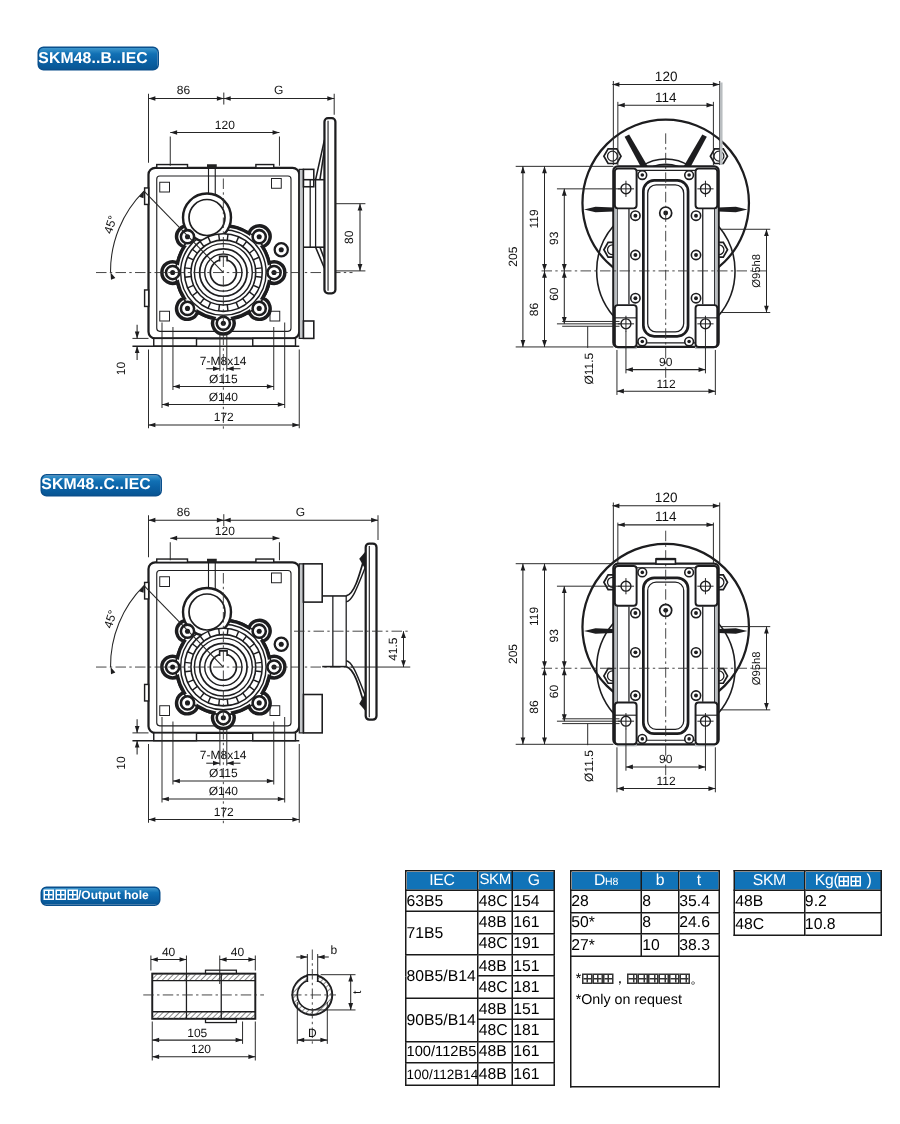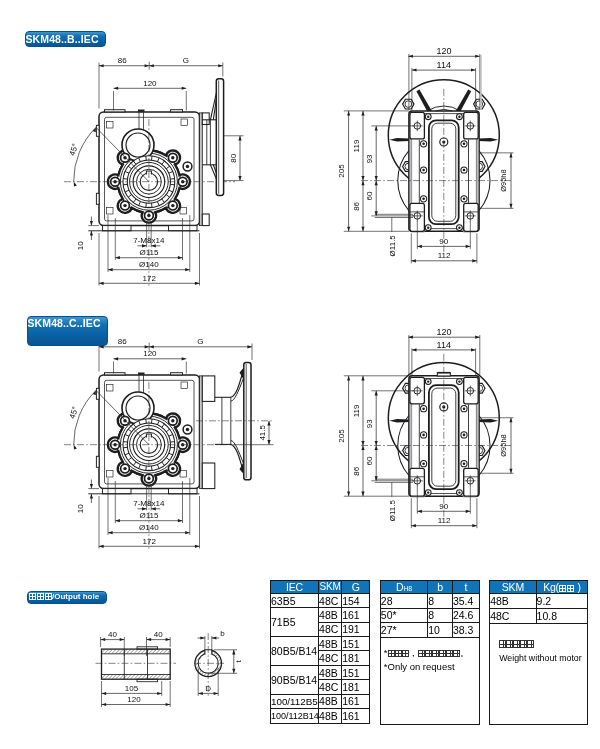"SKM48..C..IEC" div.lab { height: 30px -> 15px }
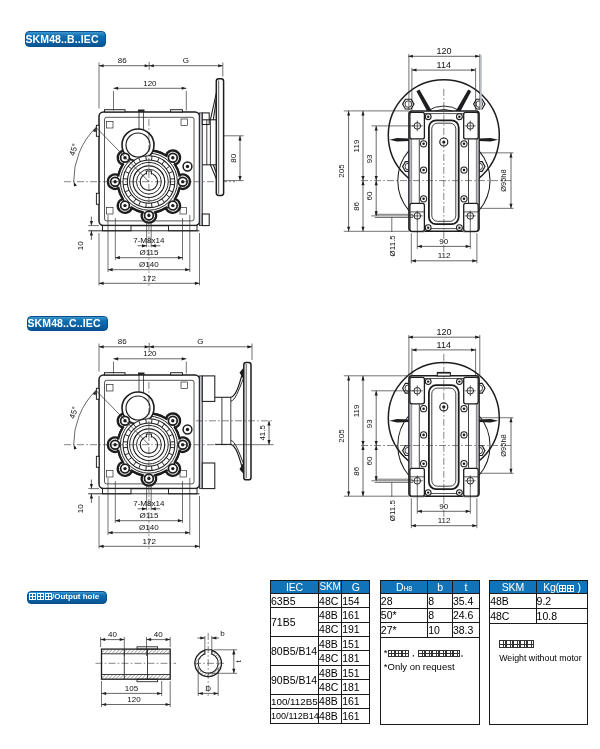"Weight without motor" tr { html: <tr> <td><i></i><i></i><i></i><i></i><i></i><br>Weight without motor</td> </tr> -> none }
